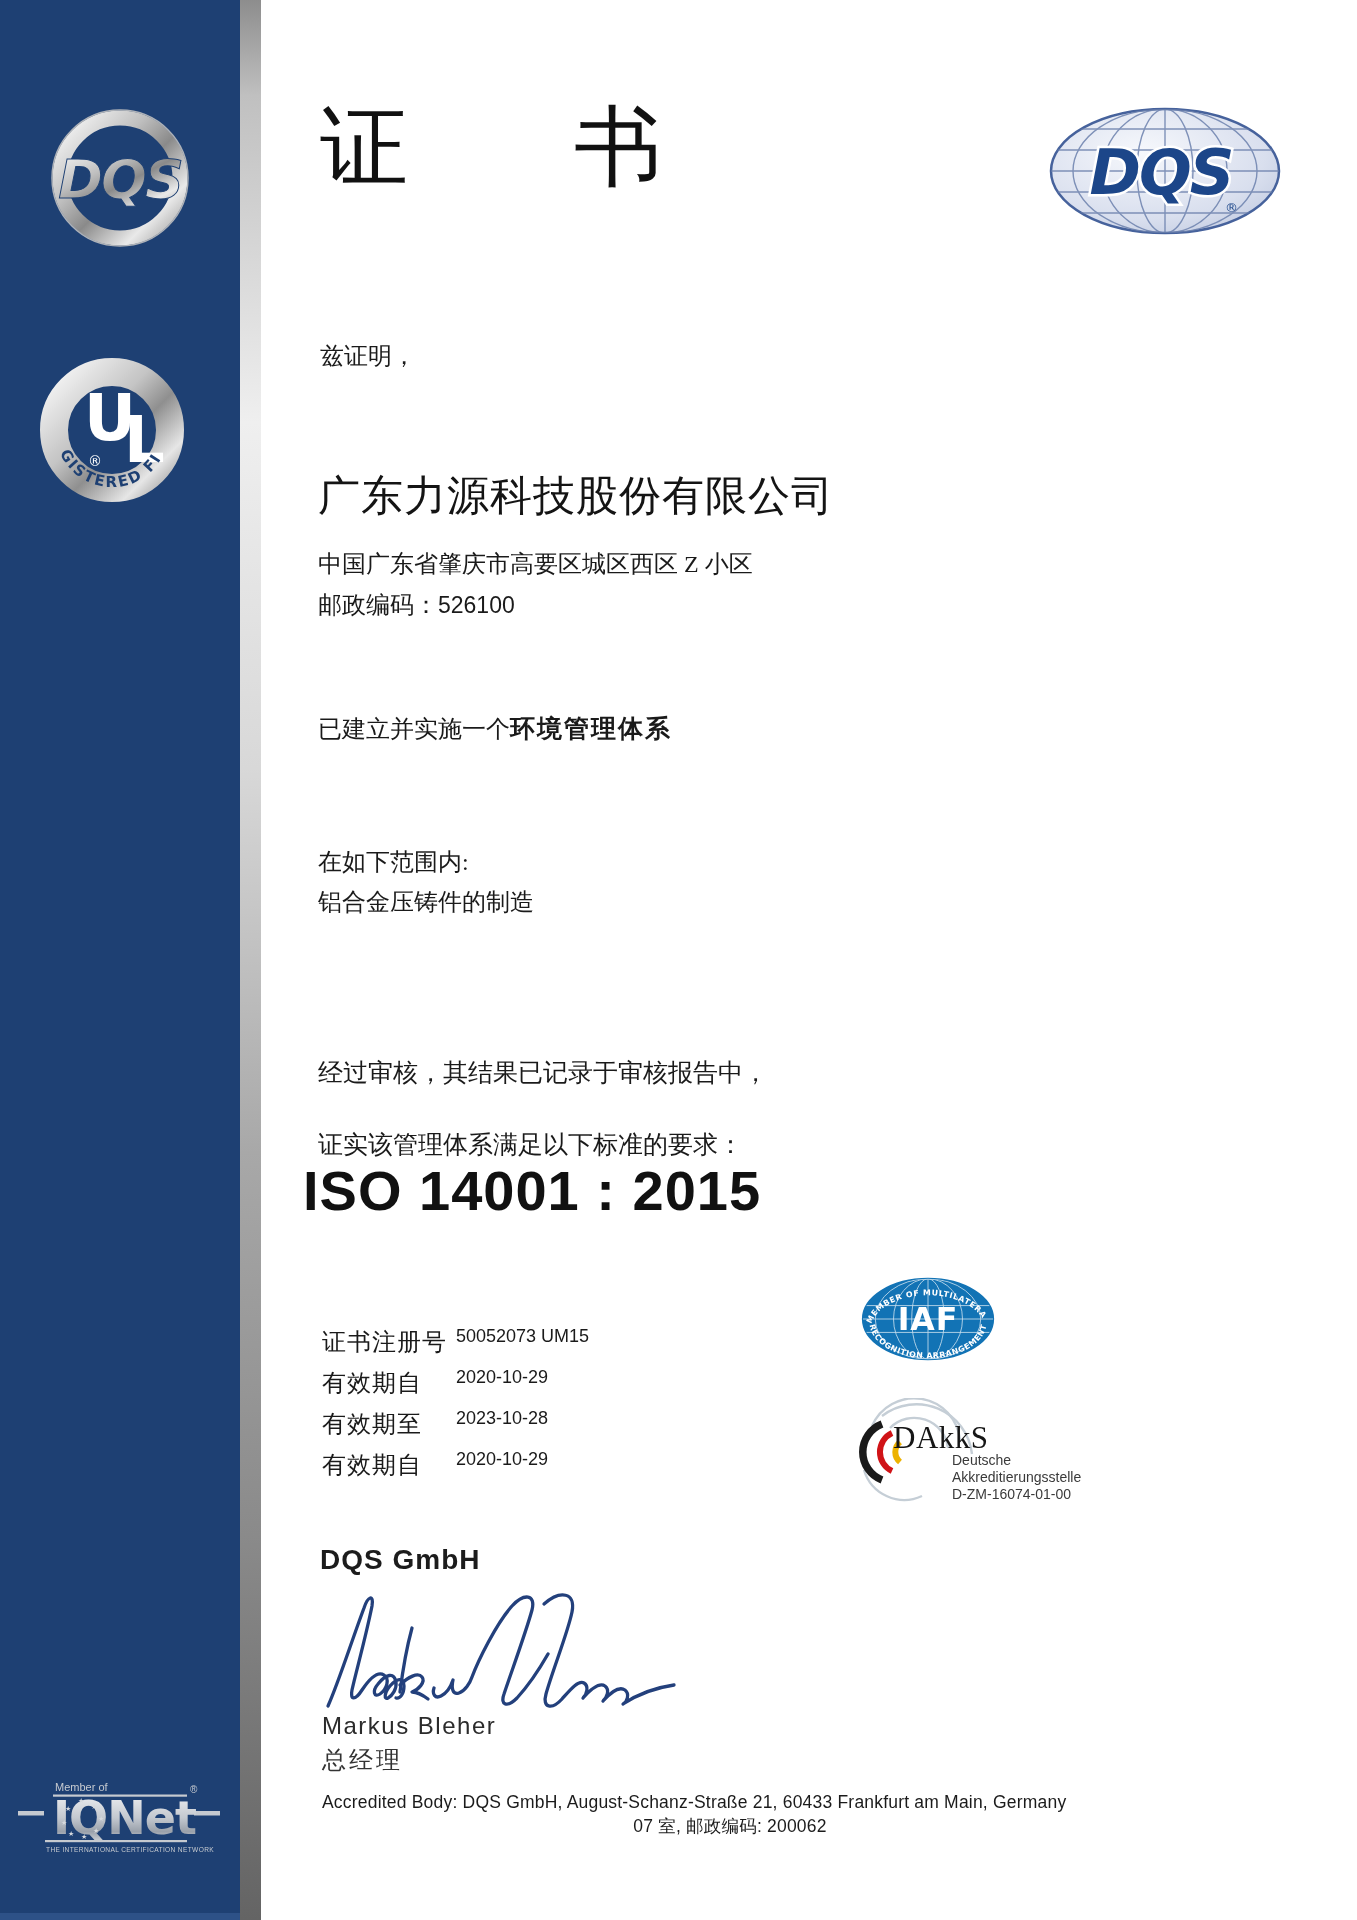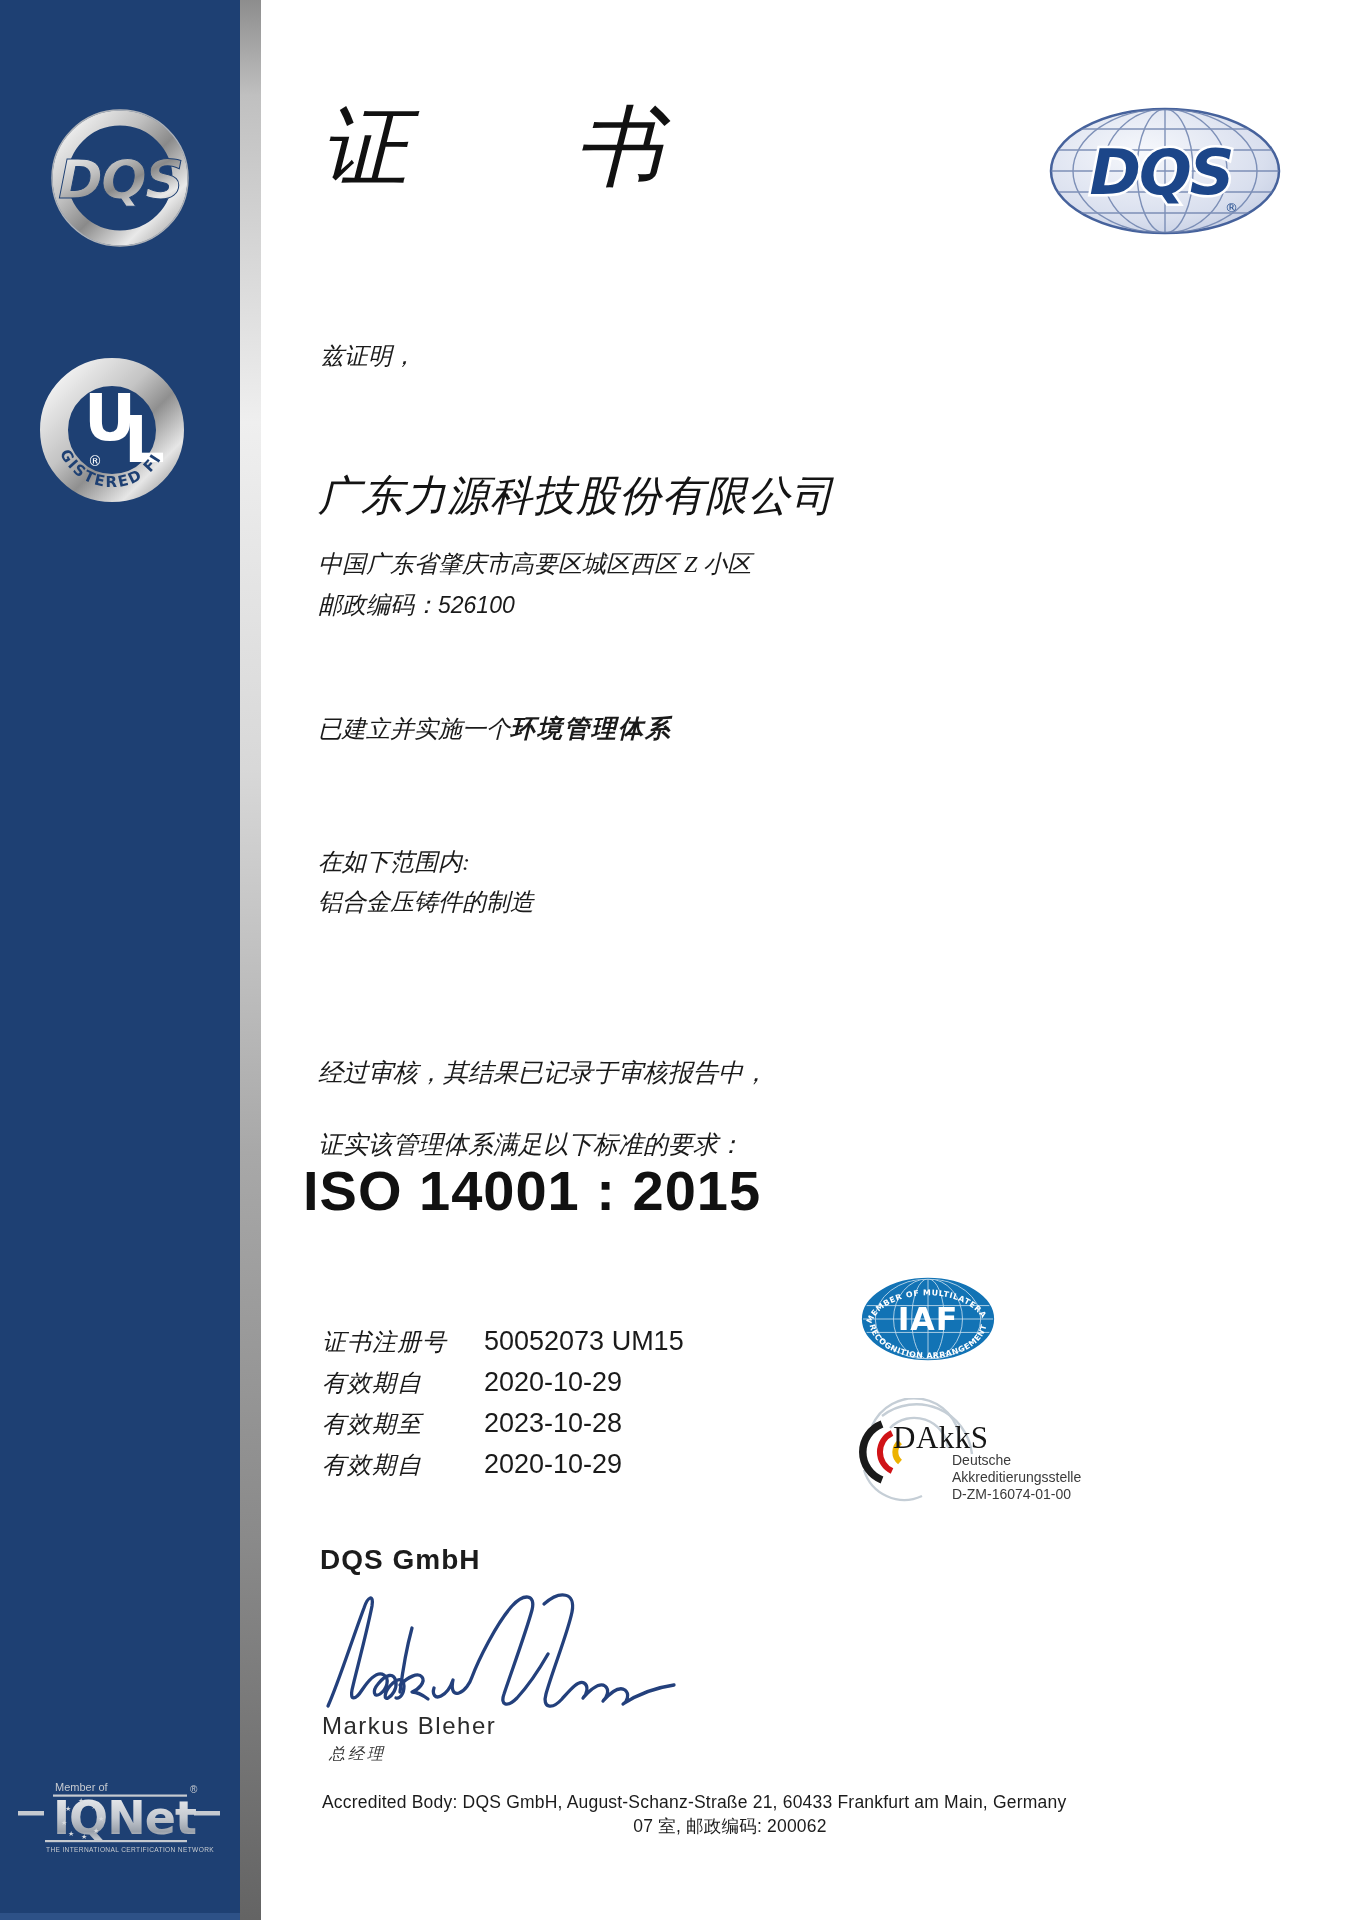"证 书" .cn { font-style: italic -> none }
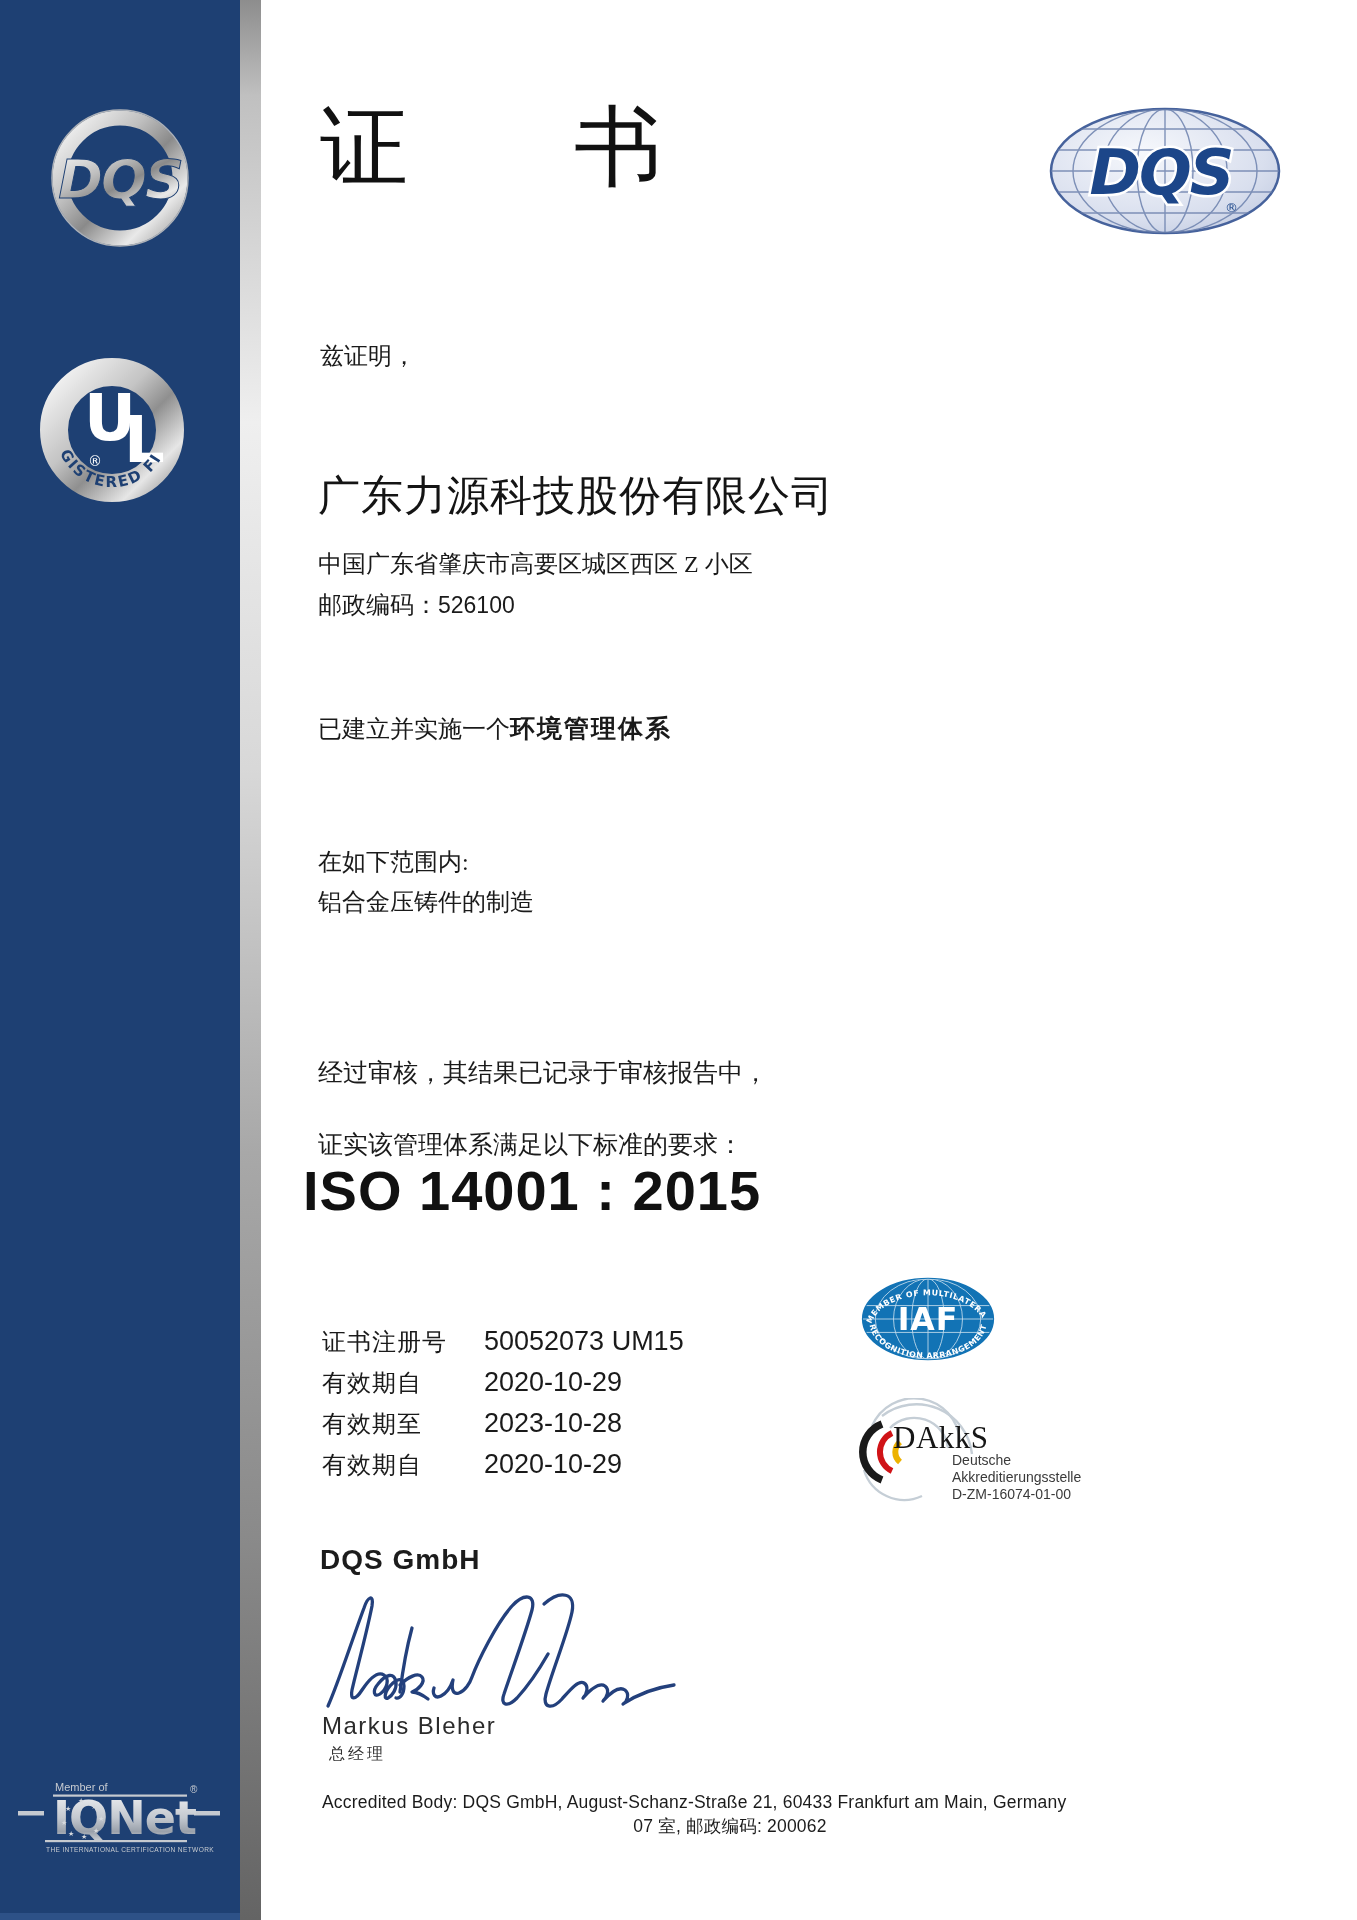"50052073 UM15" .detail-value { font-size: 27px -> 18px; left: 484px -> 456px }
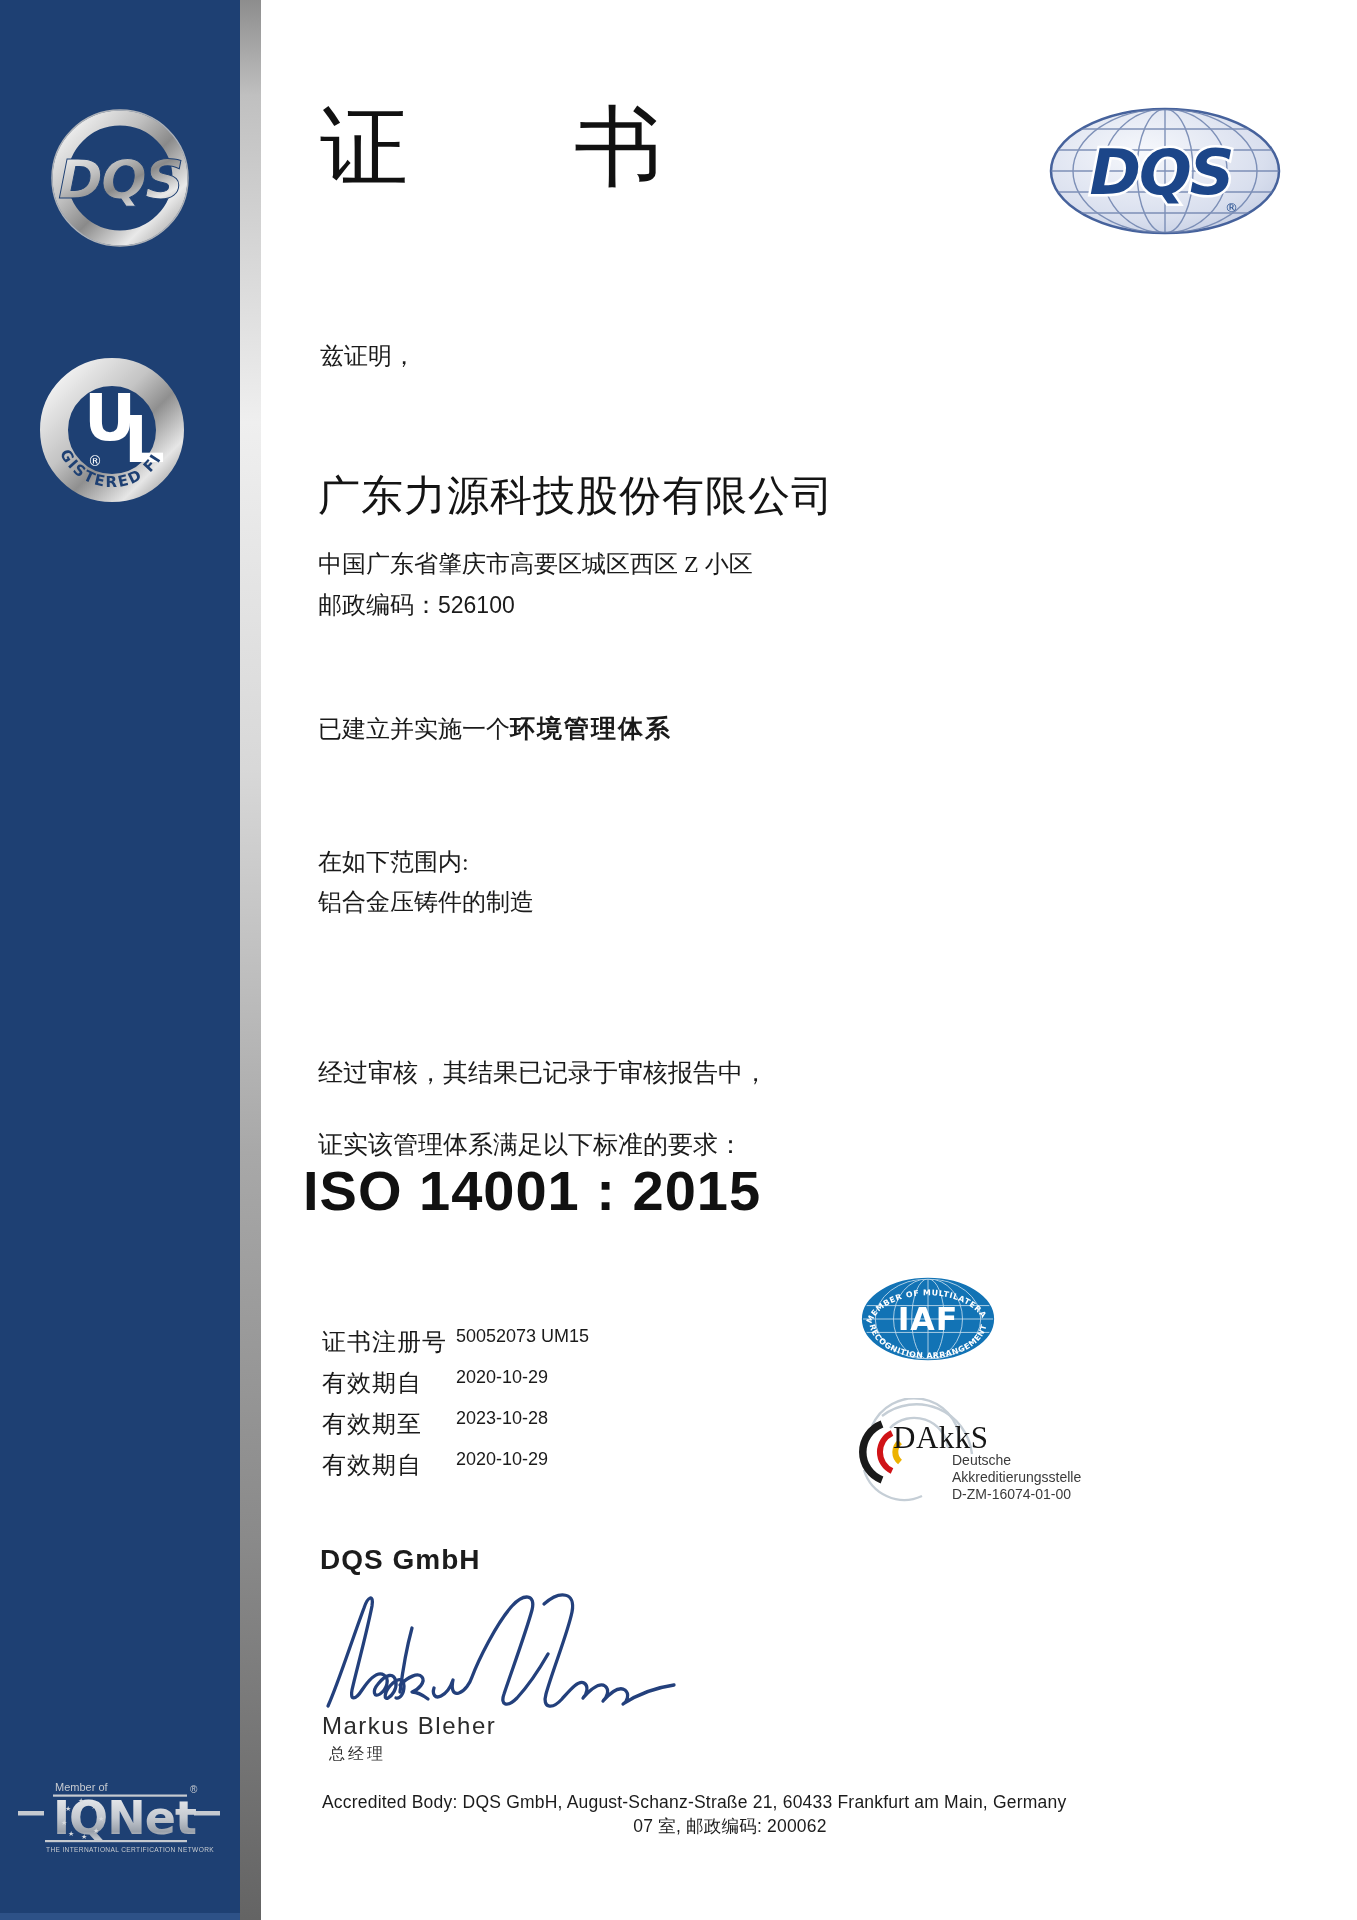"总经理" .signer-title { font-size: 16px -> 24px; margin-left: 7px -> none }
